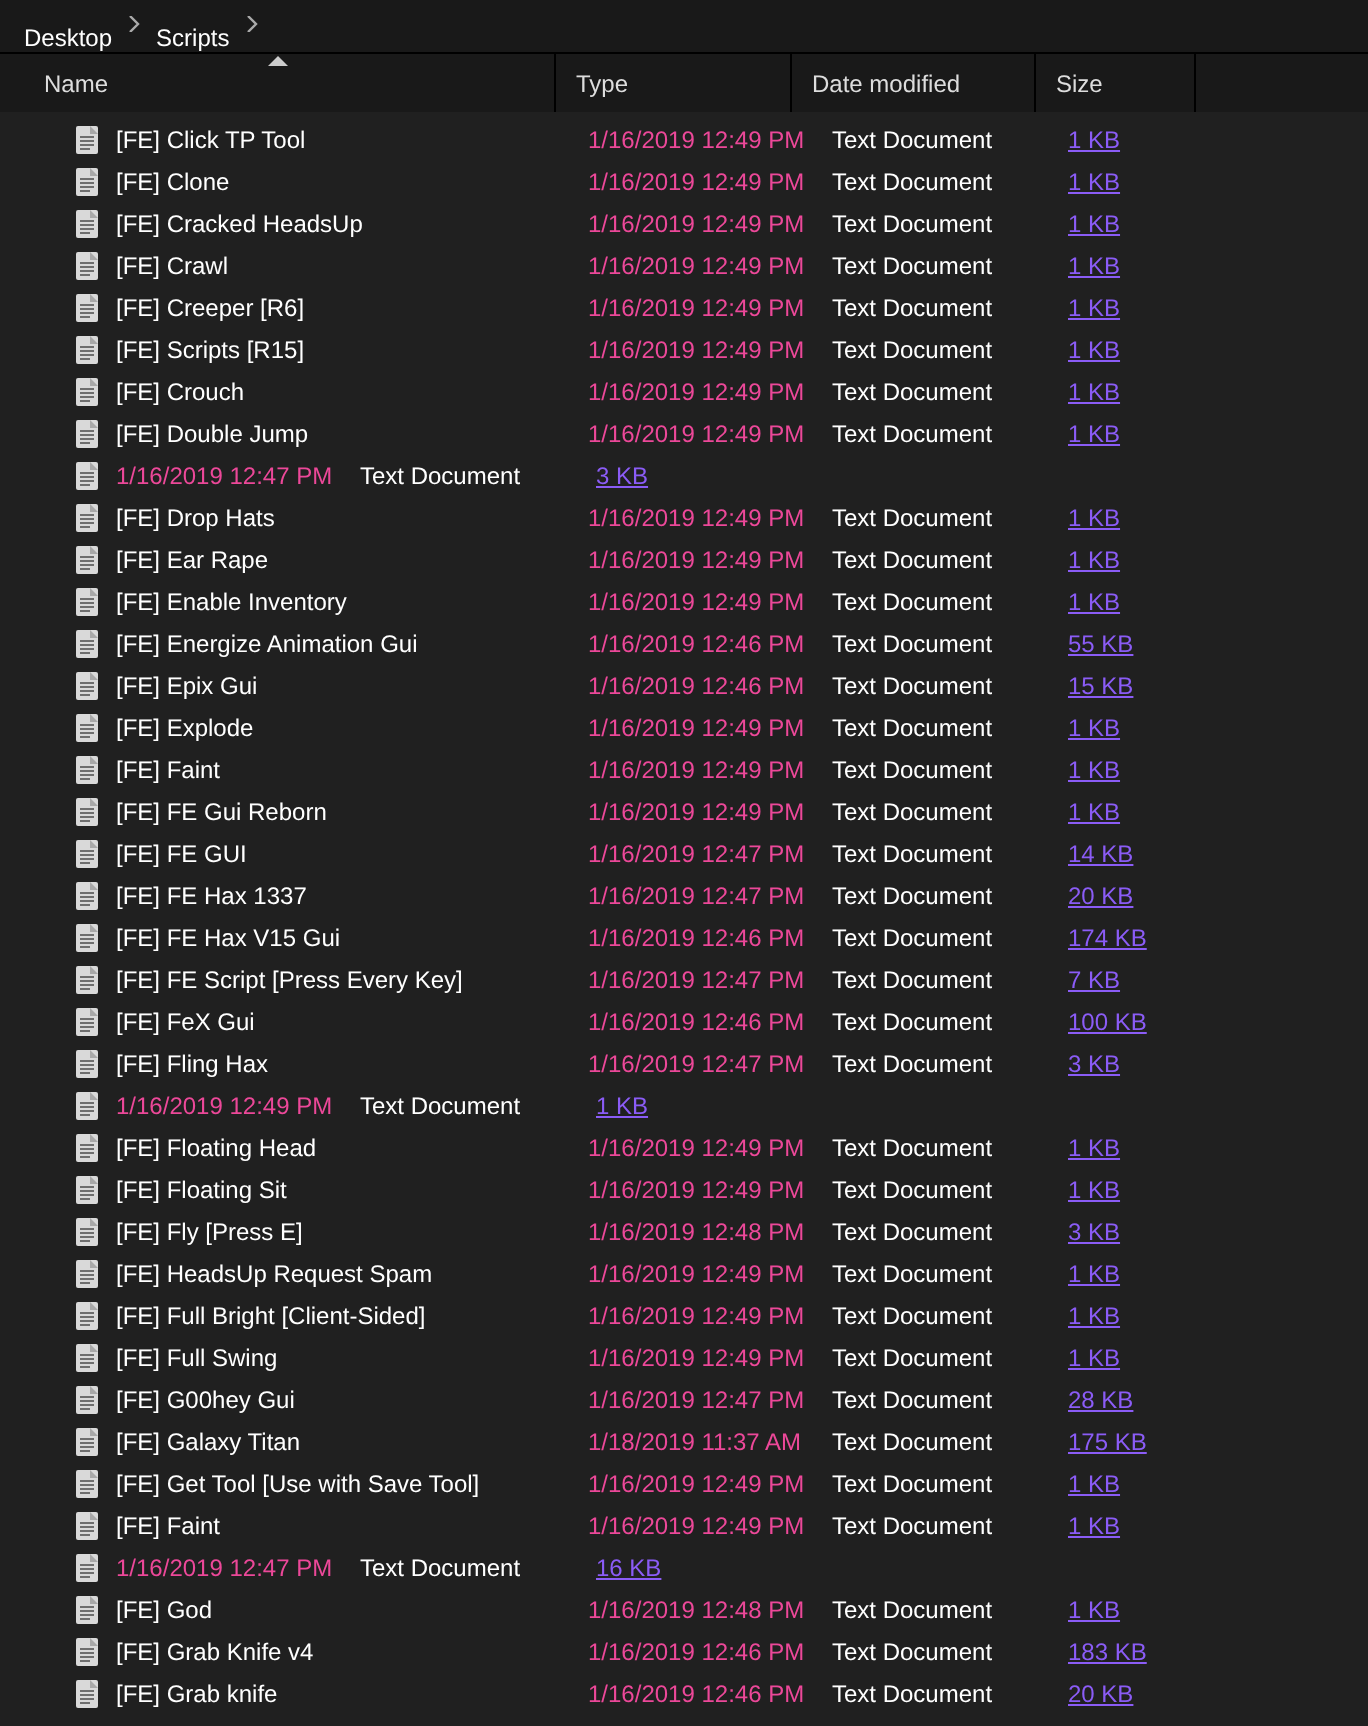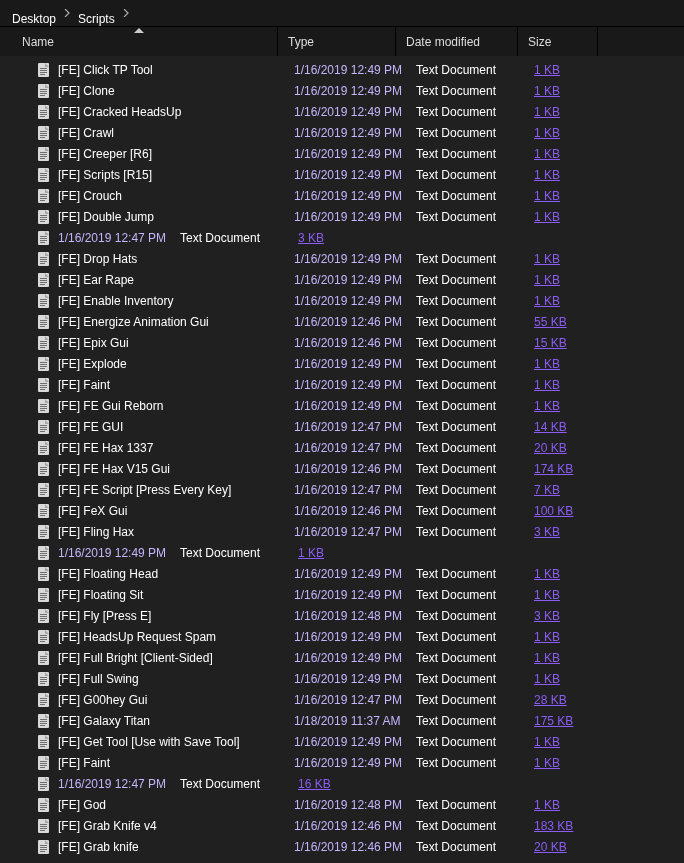"1/16/2019 12:49 PM" .cell-date { color: #c4b5fd -> #ec4899 }
